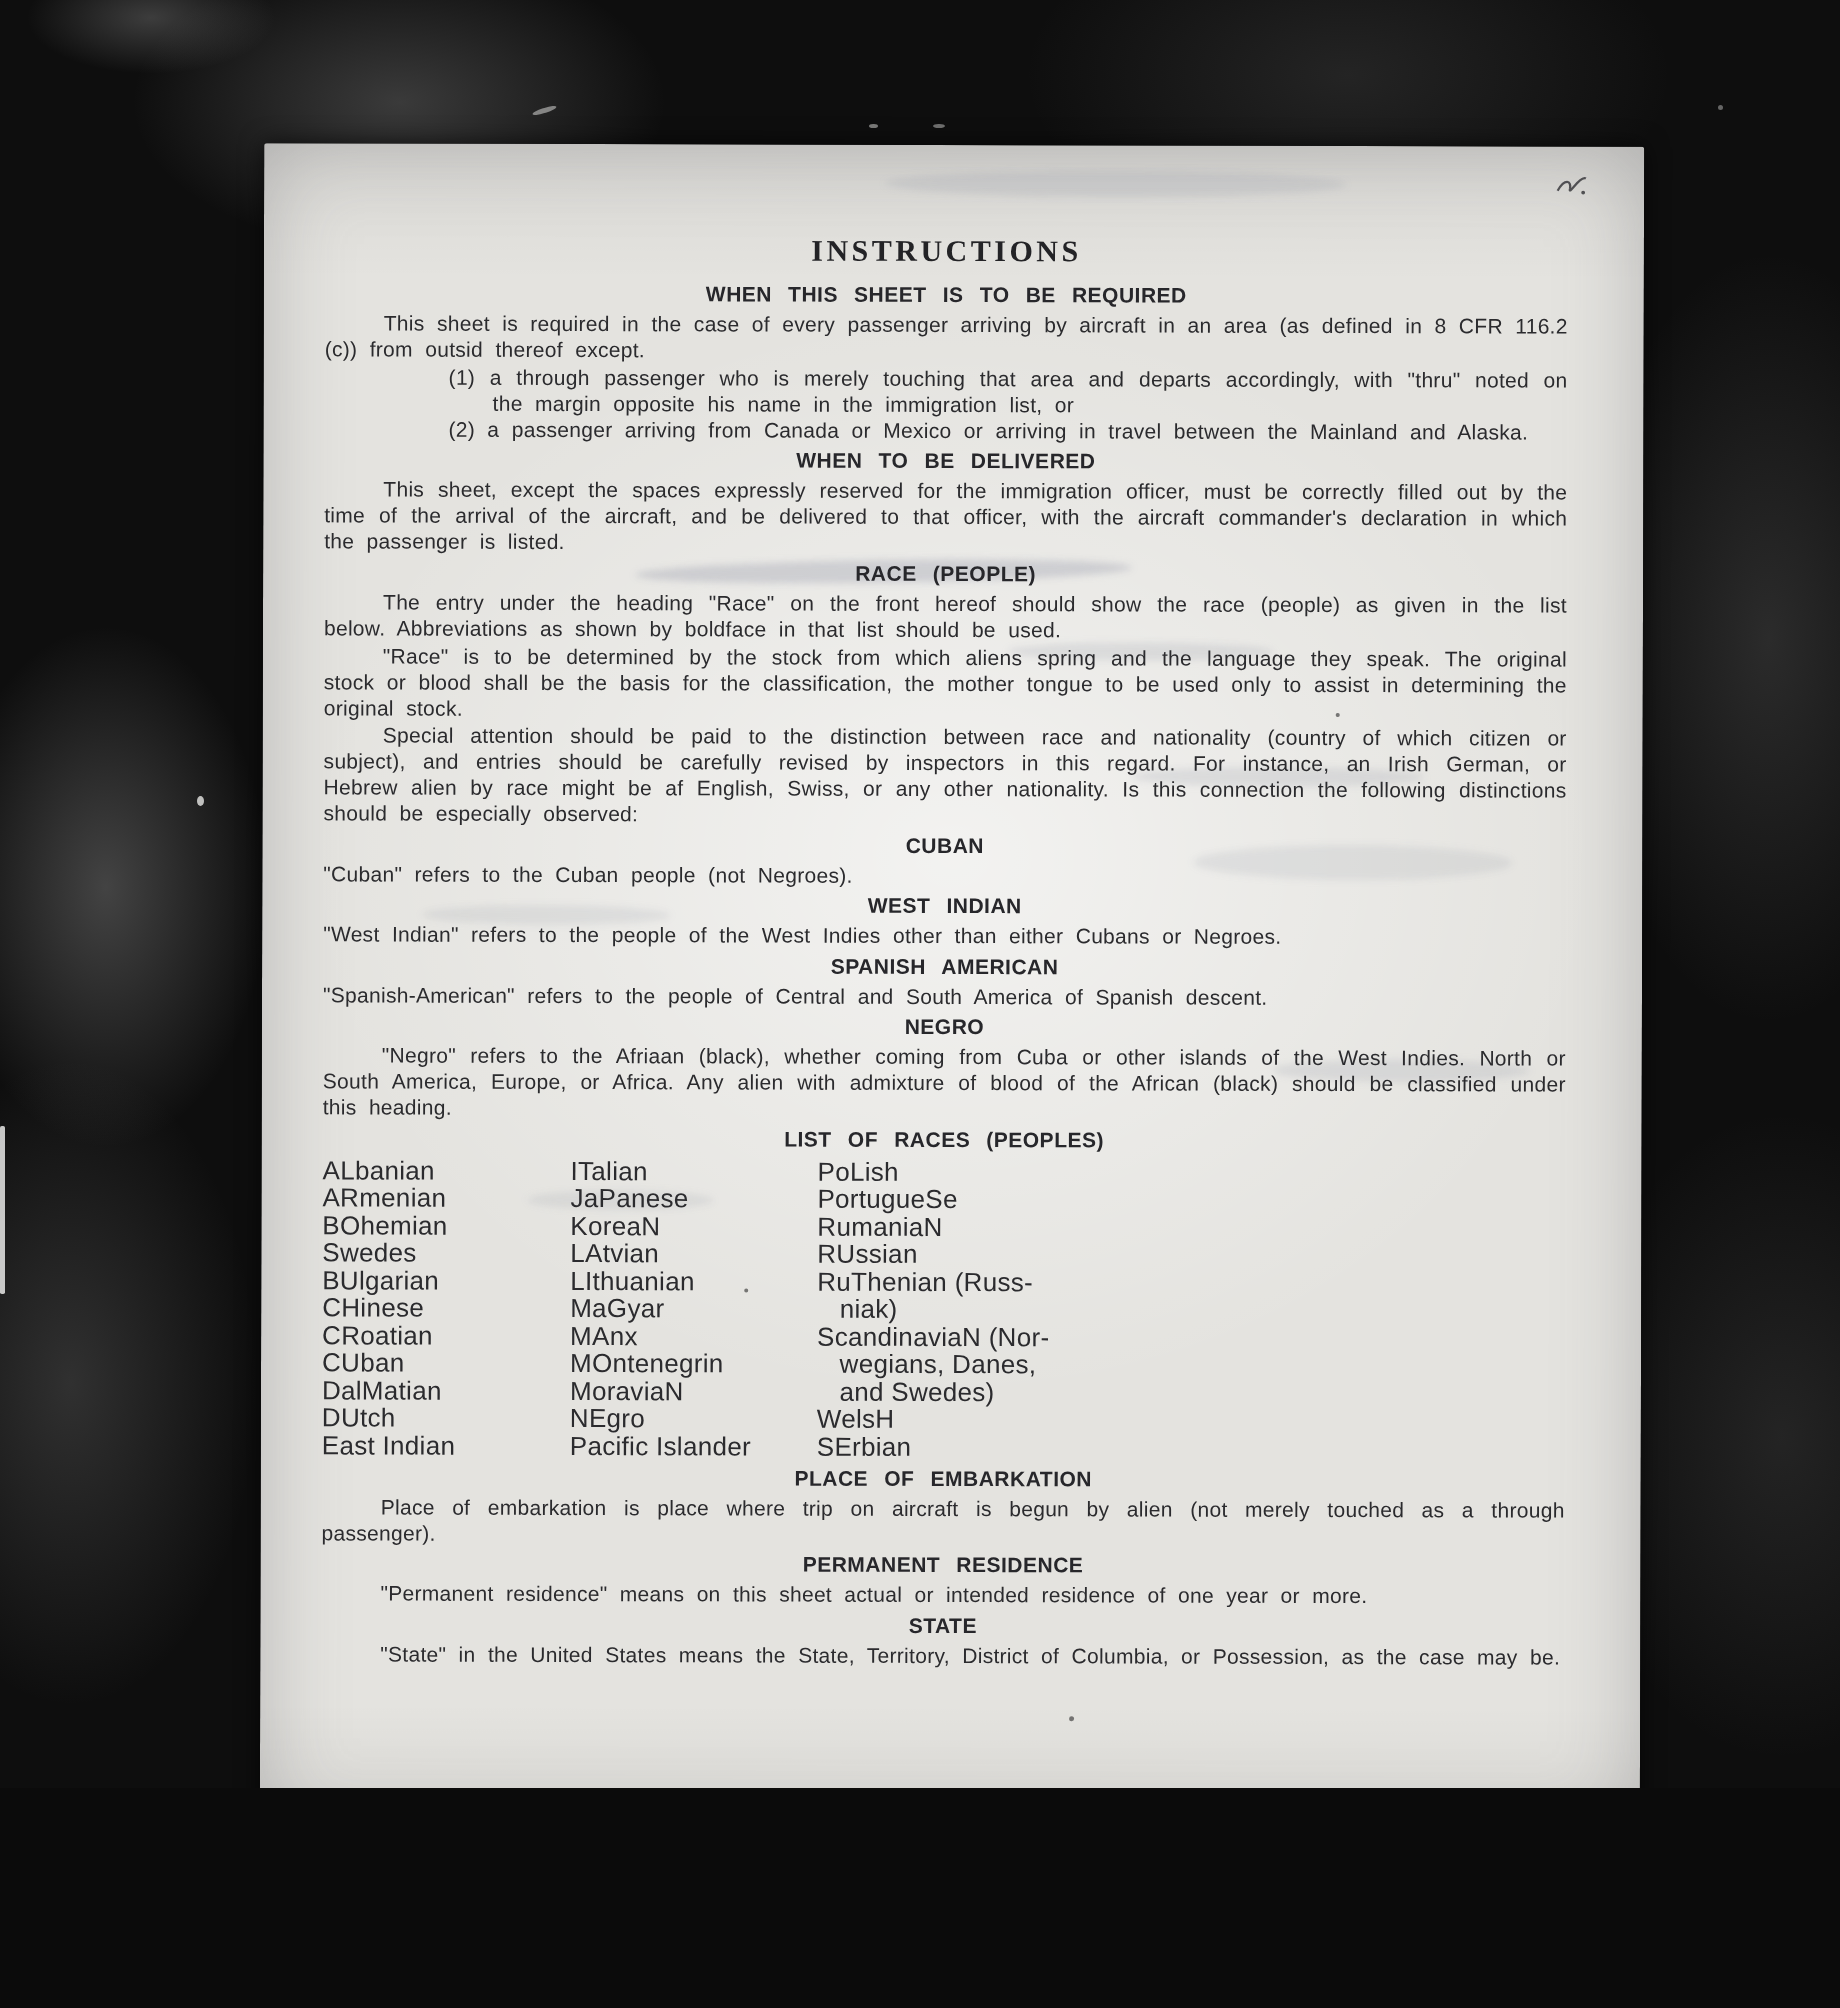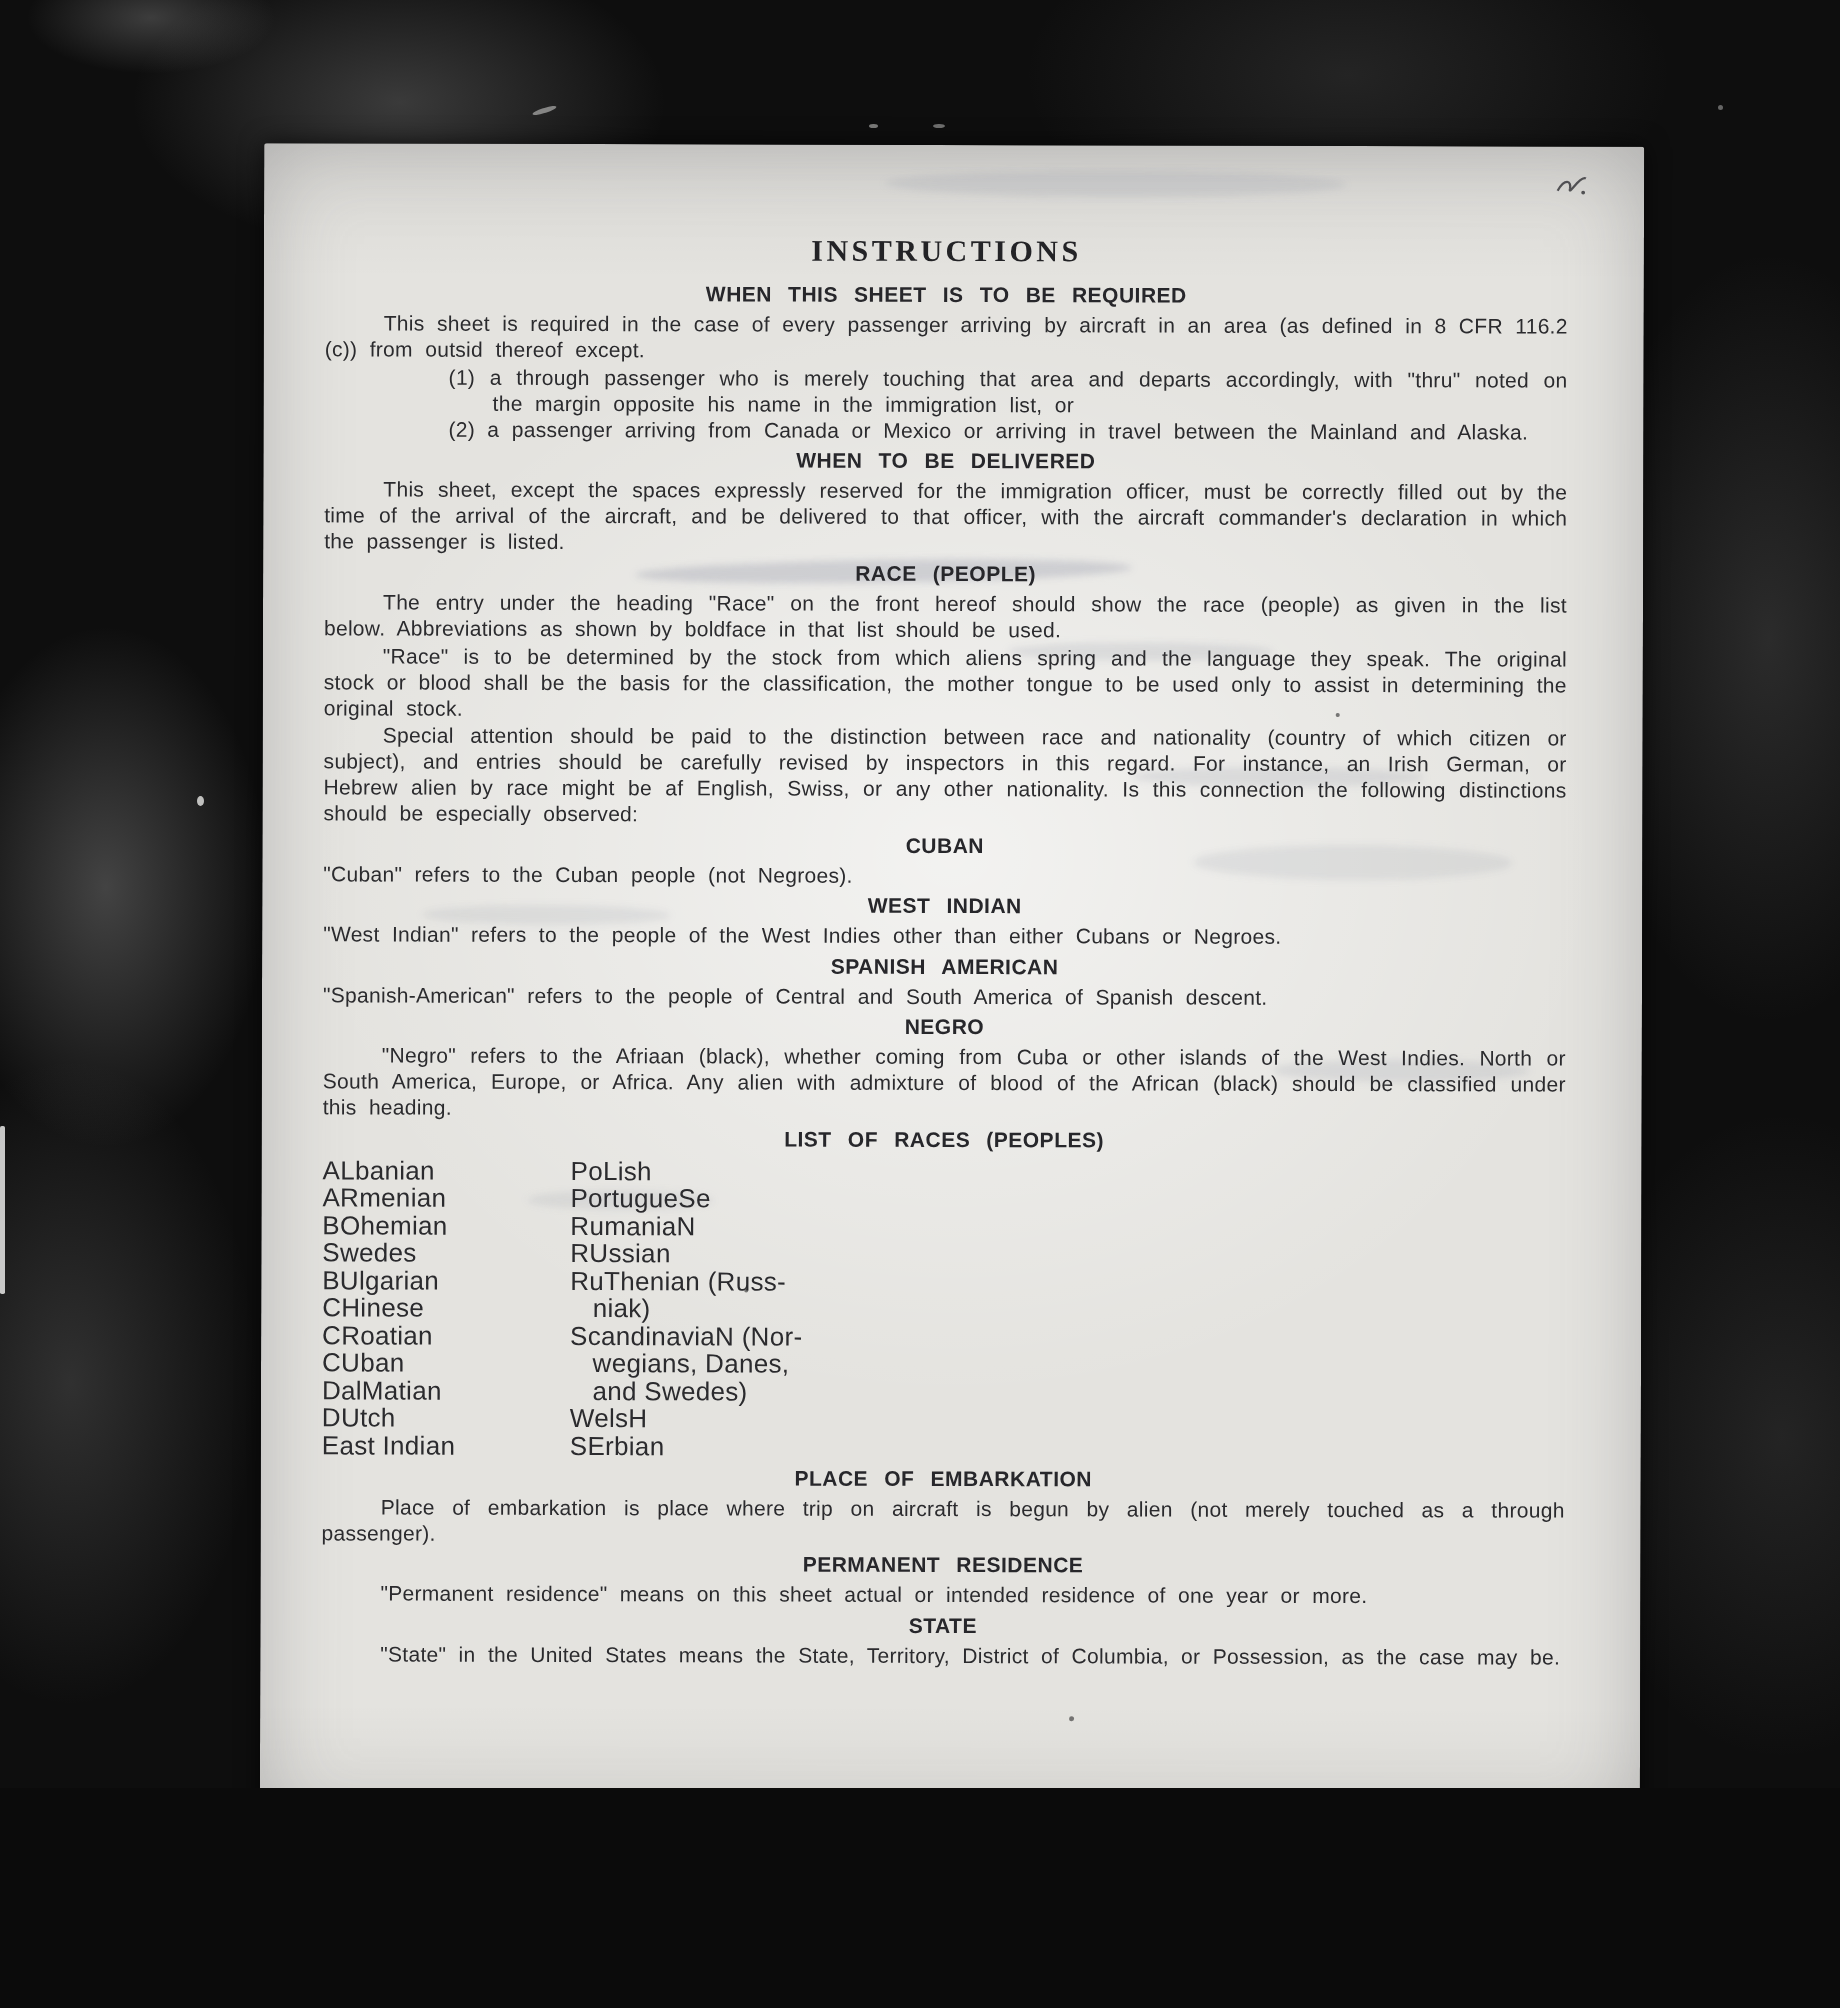"ITalian" div.race-col { html: none -> <div> <div>ITalian</div> <div>JaPanese</div> <div>KoreaN</div> <div>LAtvian</div> <div>LIthuanian</div> <div>MaGyar</div> <div>MAnx</div> <div>MOntenegrin</div> <div>MoraviaN</div> <div>NEgro</div> <div>Pacific Islander</div> </div> }
